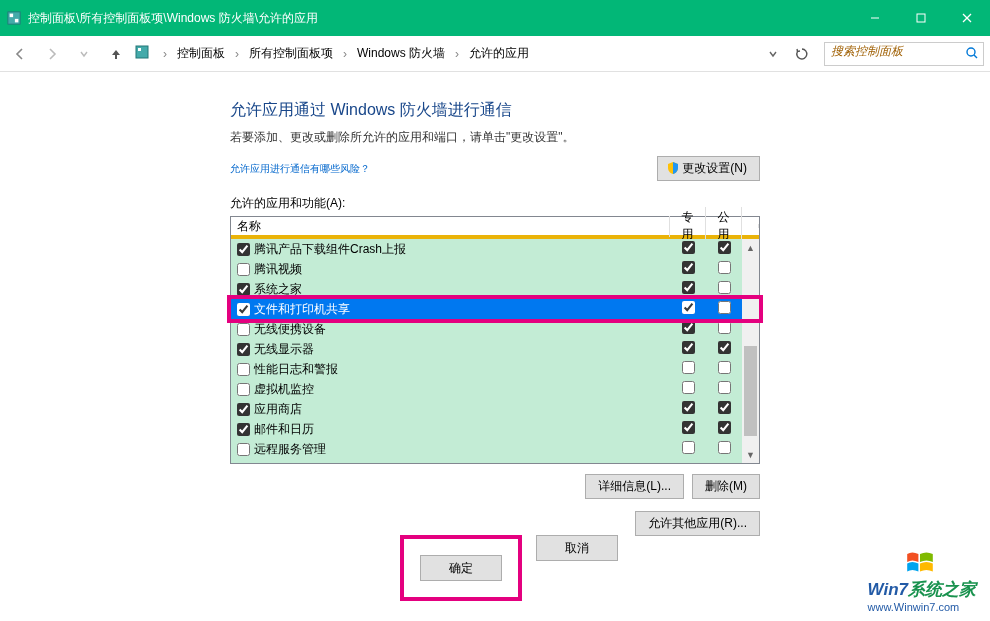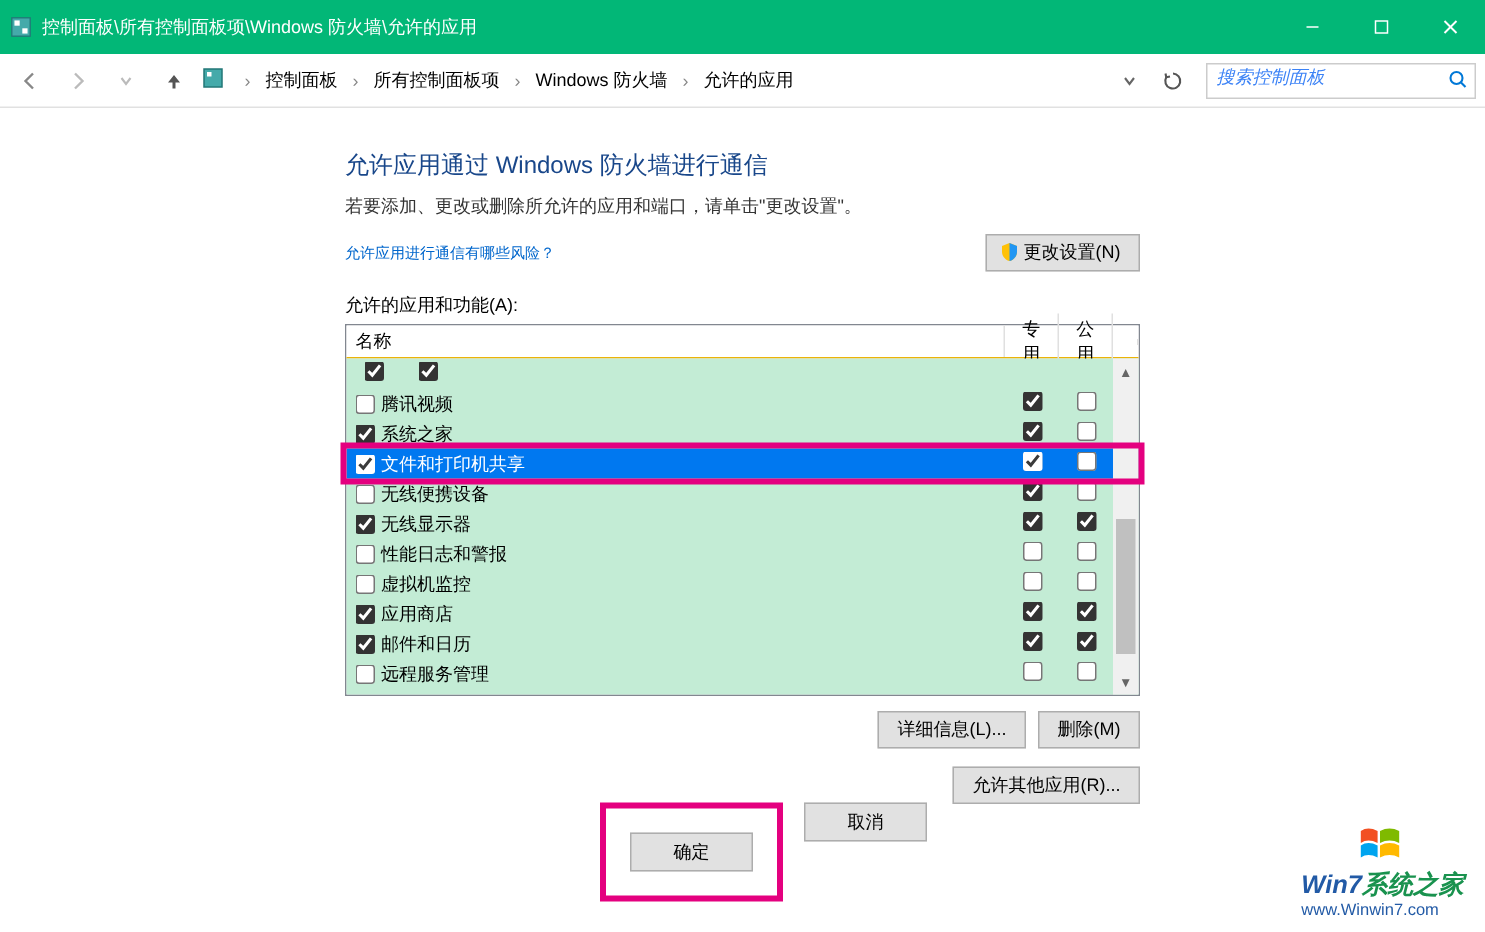"搜索控制面板" .searchbox { color: #3b82f6 -> #a16207; width: 180px -> 160px }
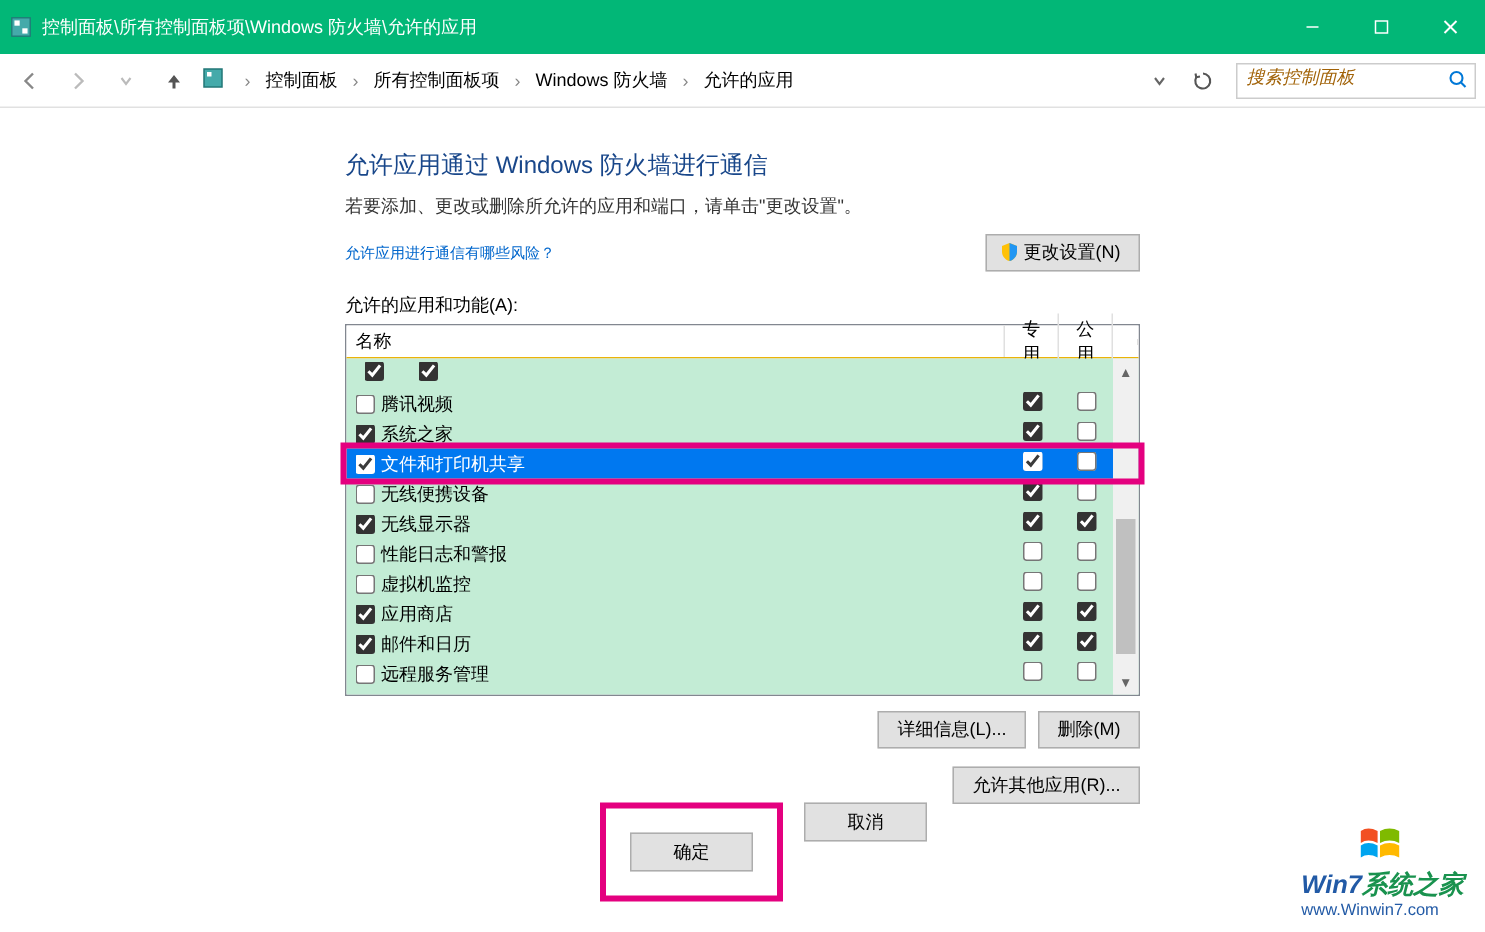"名称" .listhead { border-bottom: 1px solid #eab308 -> 4px solid #eab308 }
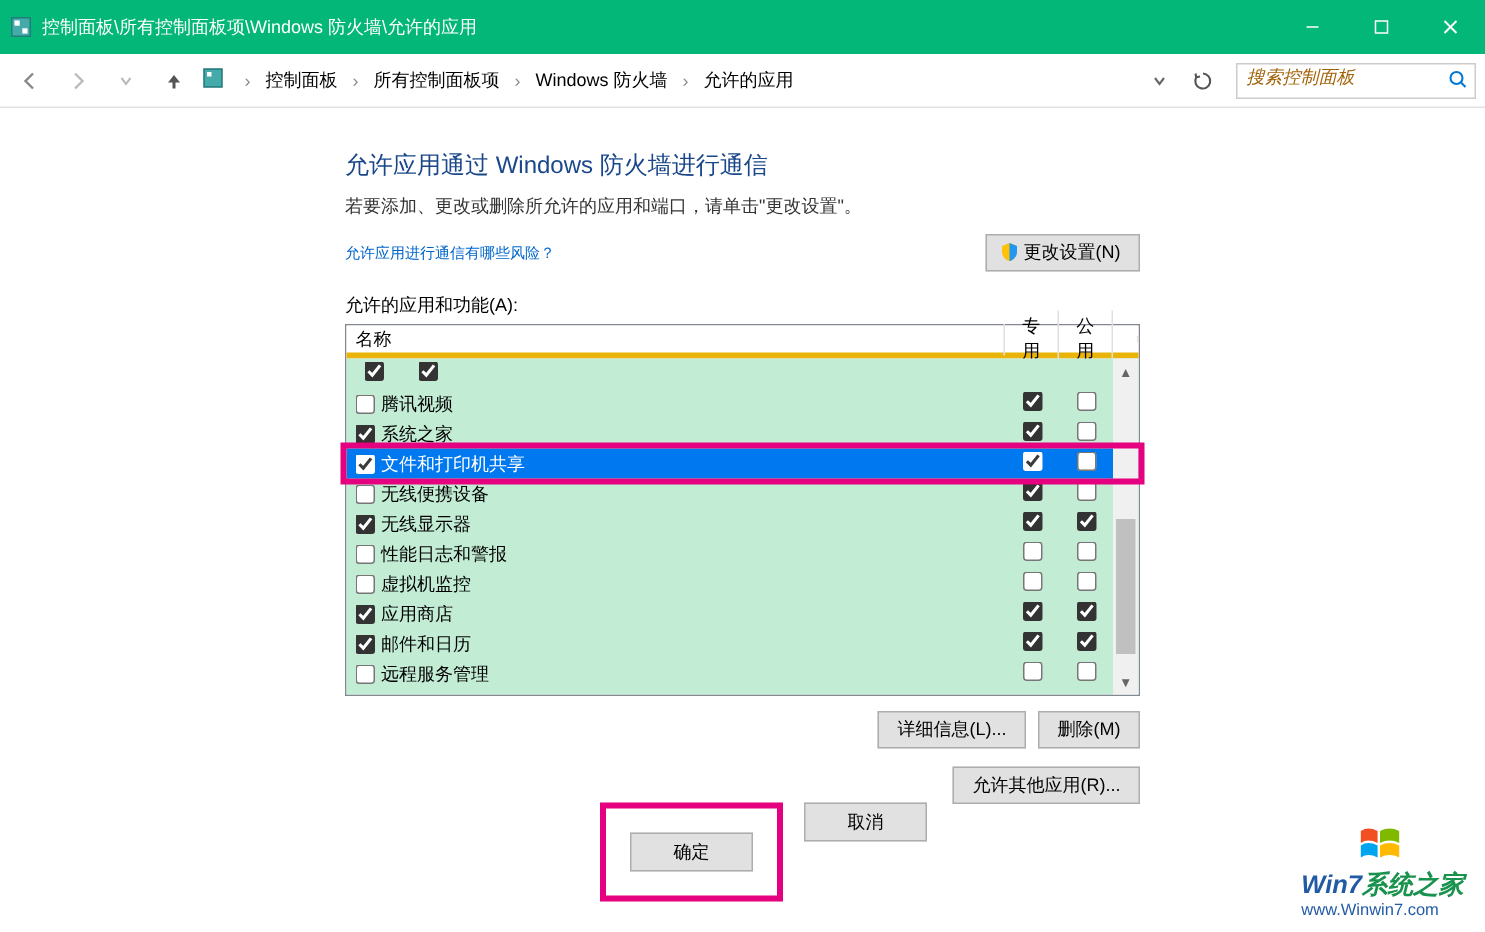"腾讯产品下载组件Crash上报" div.rname { html: none -> <div> <input> <span>腾讯产品下载组件Crash上报</span> </div> }
